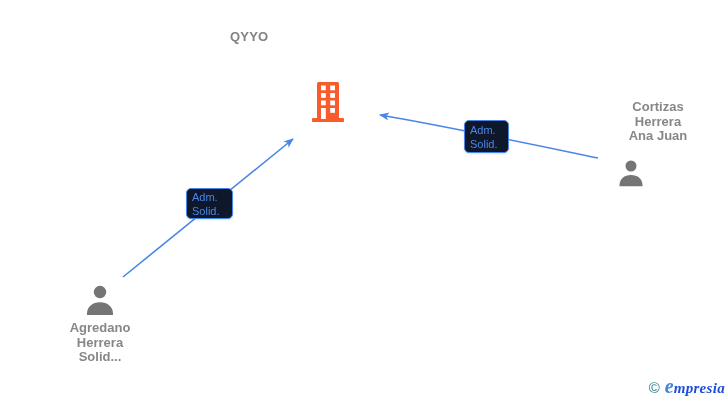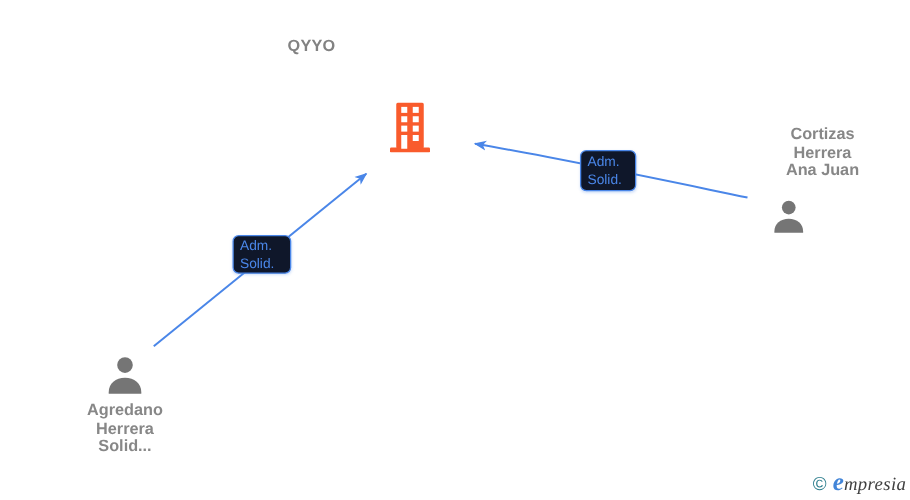"mpresia" .wm-rest { color: #404040 -> #1d4ed8; font-weight: 400 -> 700 }
